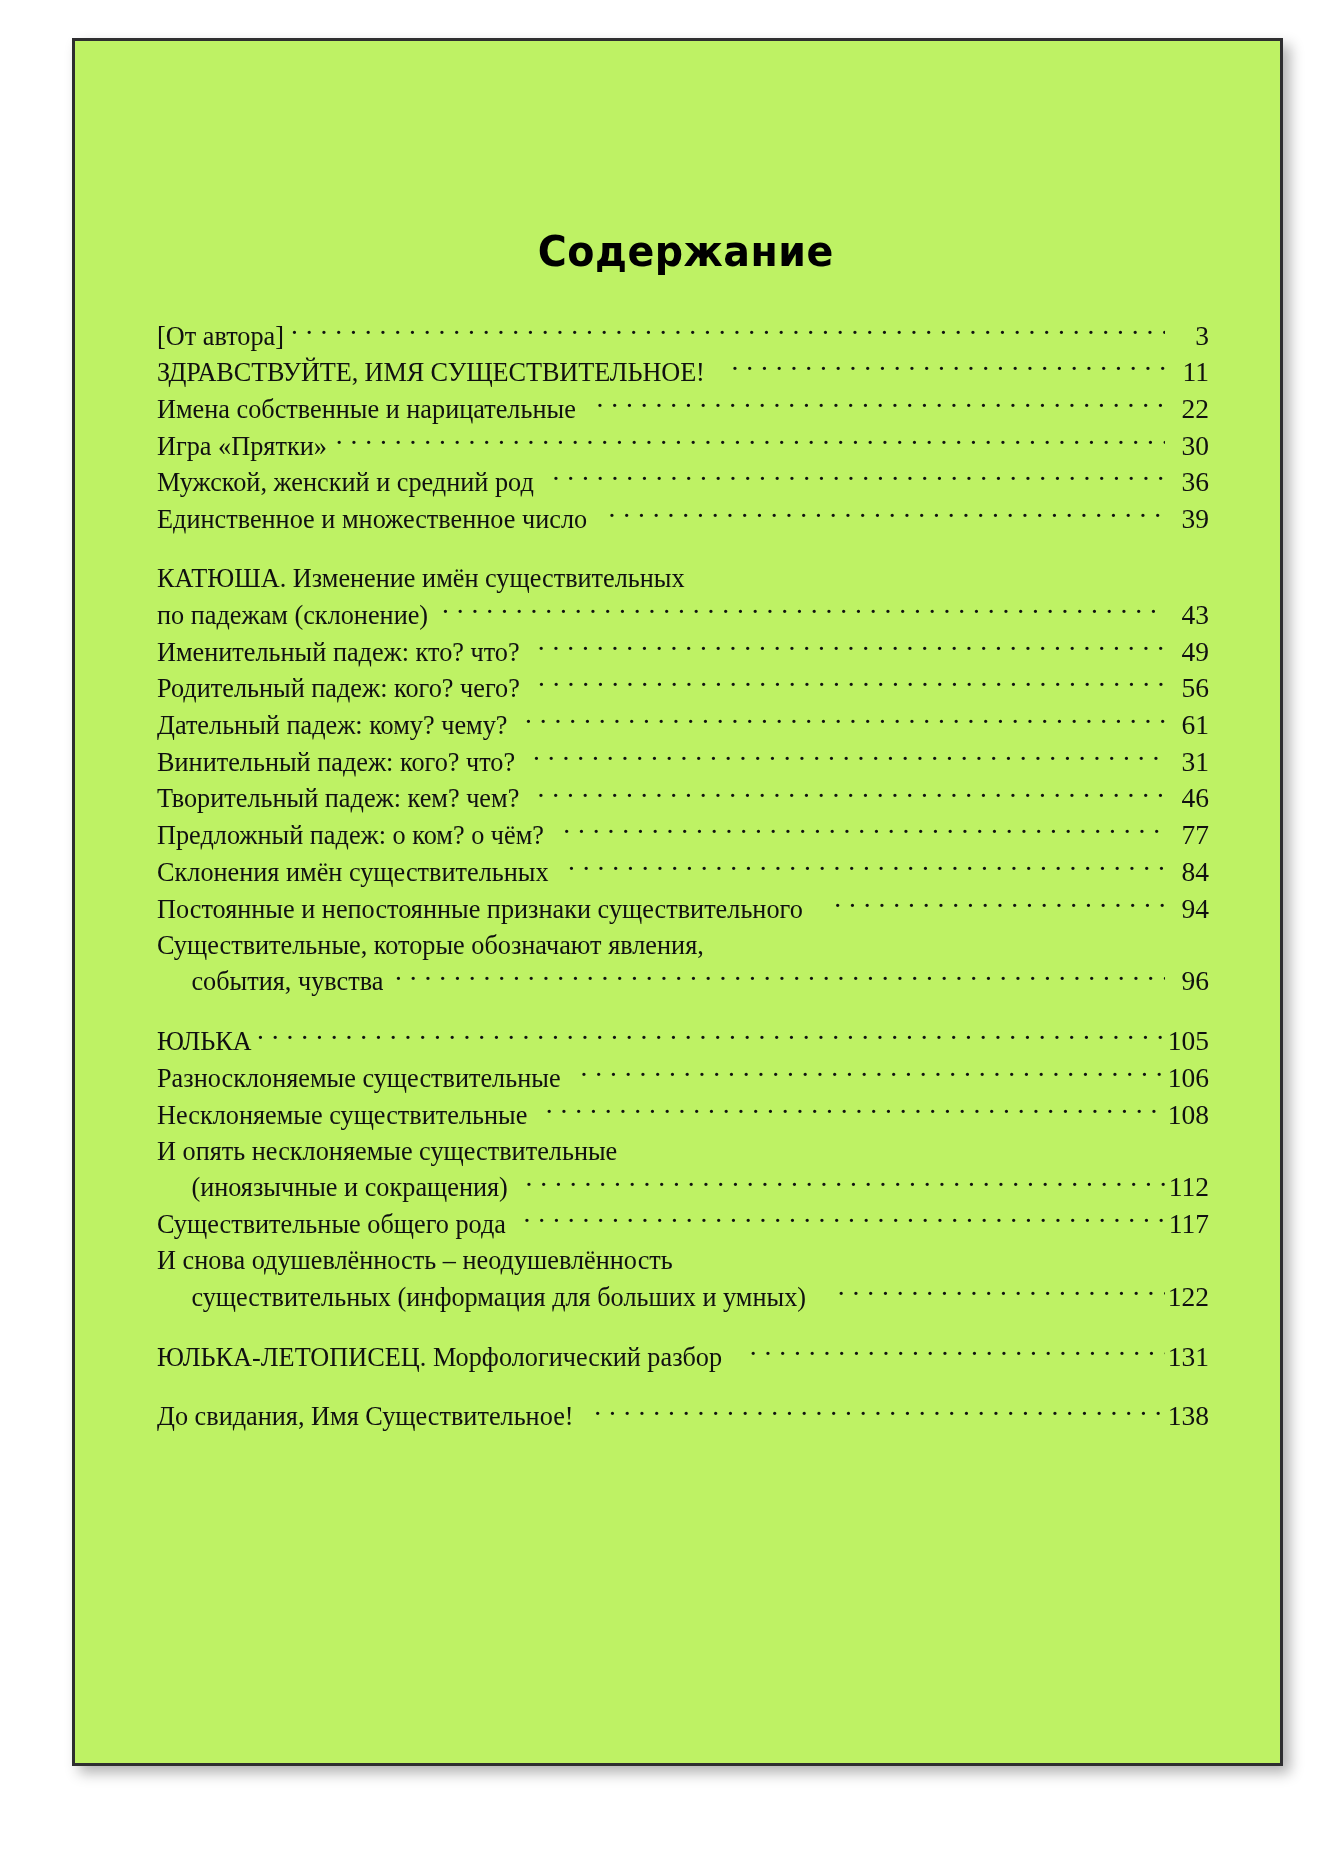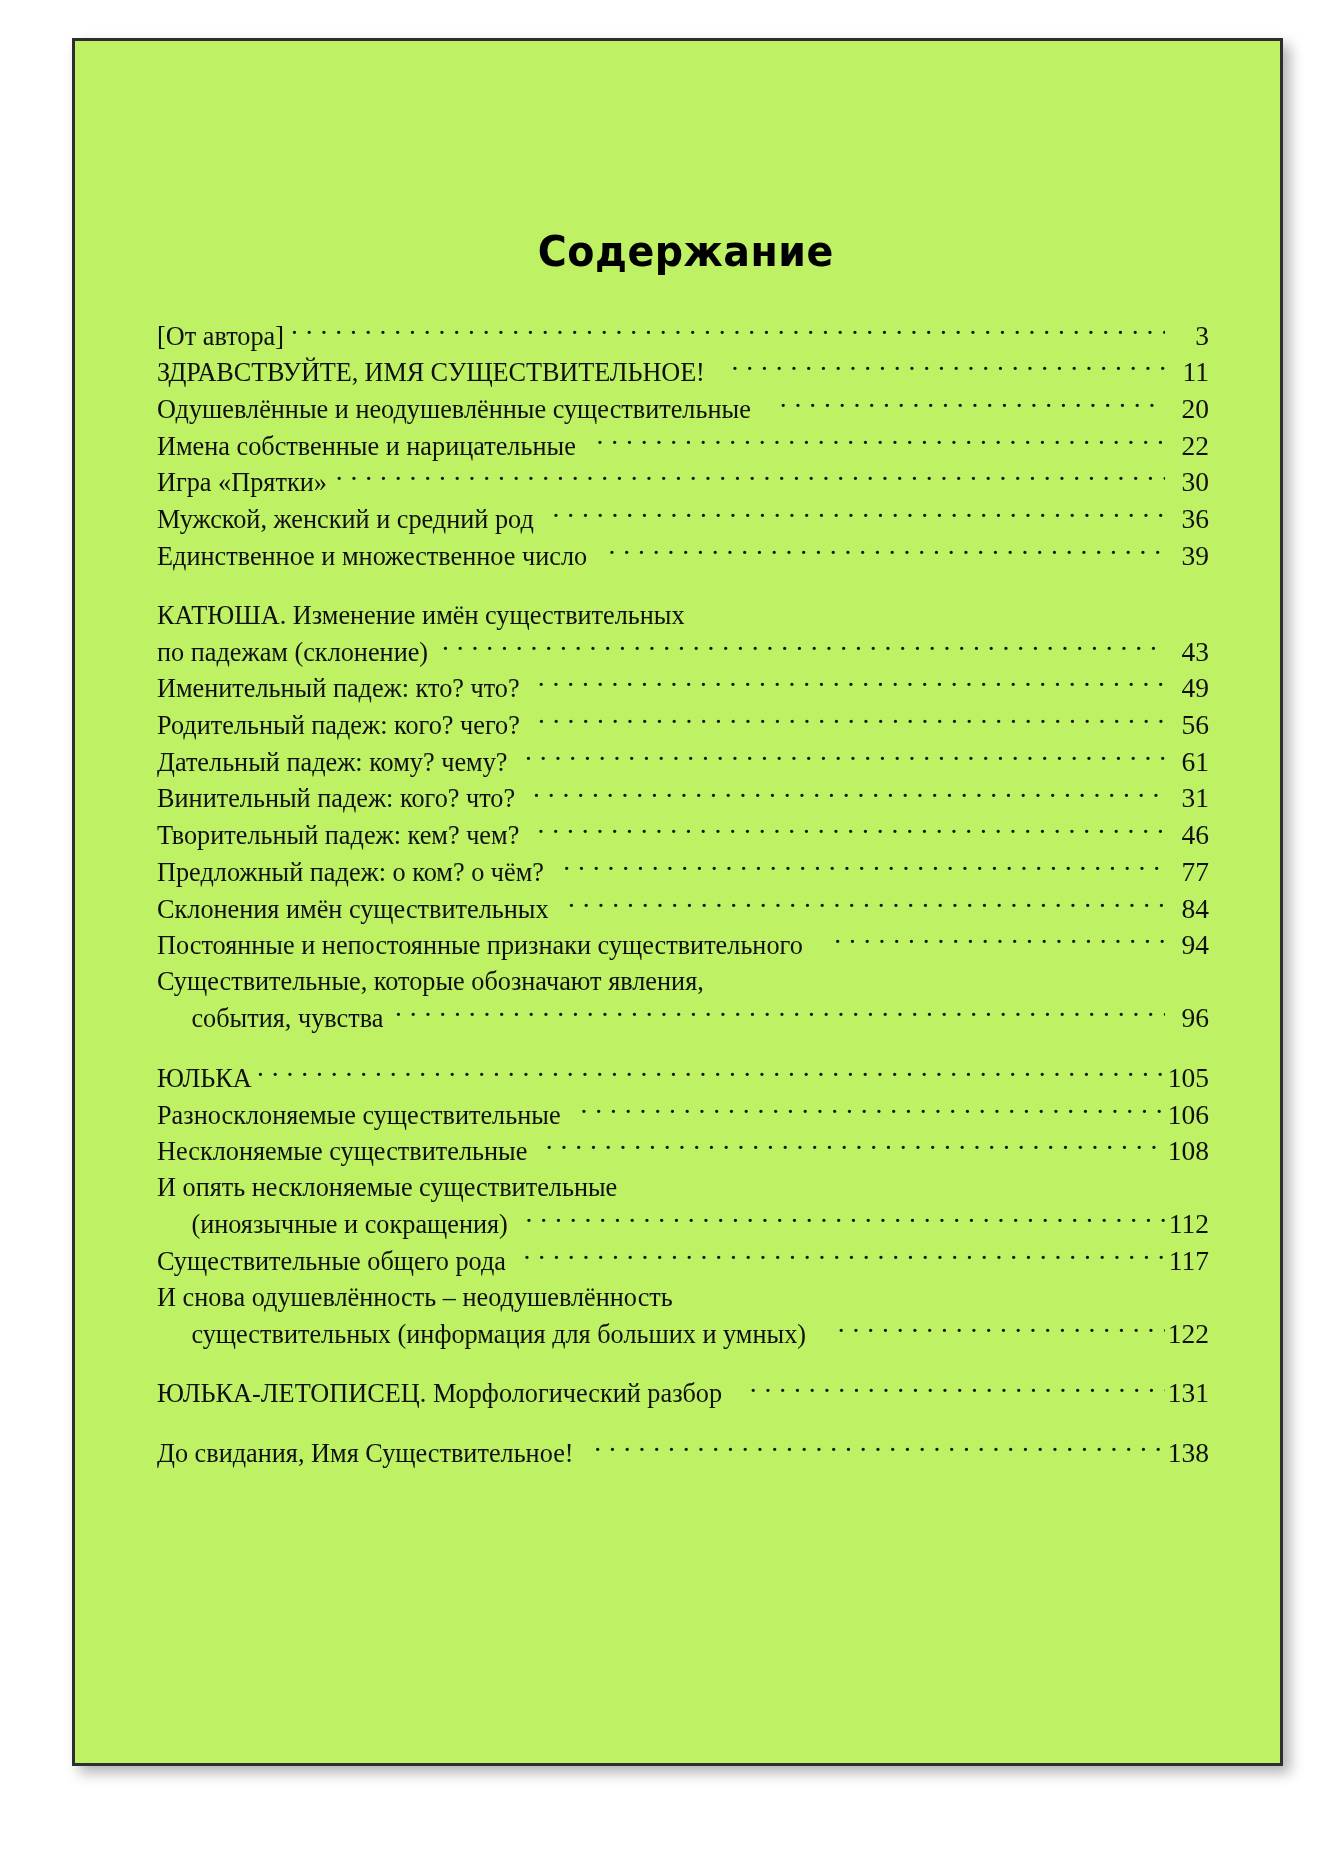"Одушевлённые и неодушевлённые" li.toc-entry { html: <li> <div> <span>Одушевлённые и неодушевлённые существительные</span> <span></span> <span>20</span> </div> </li> -> none }
